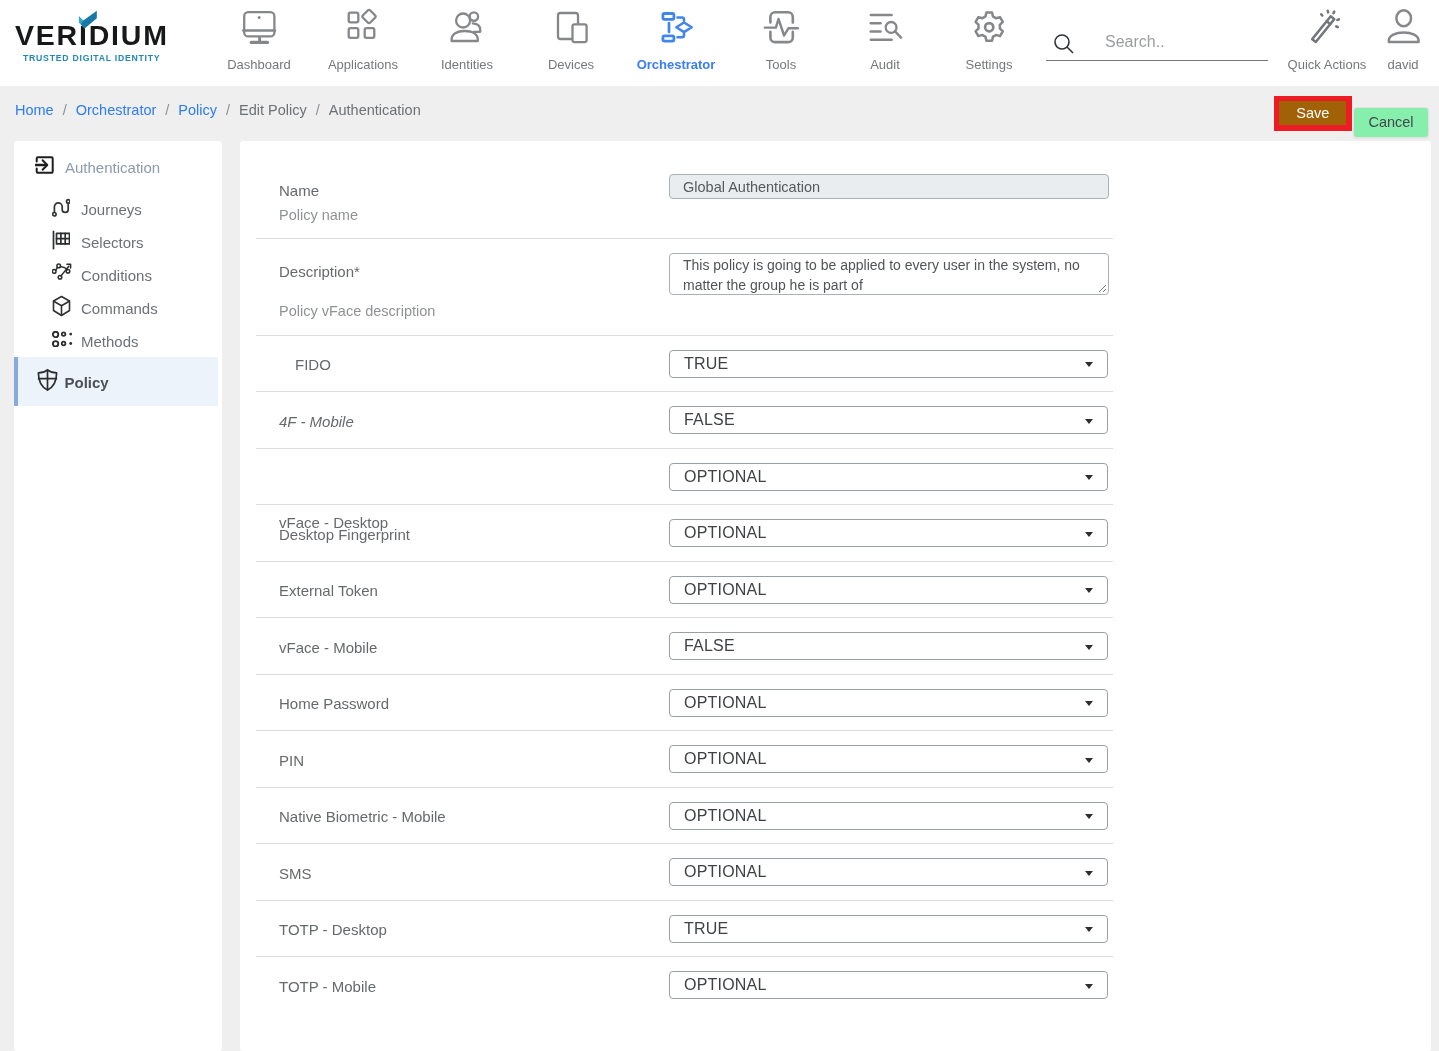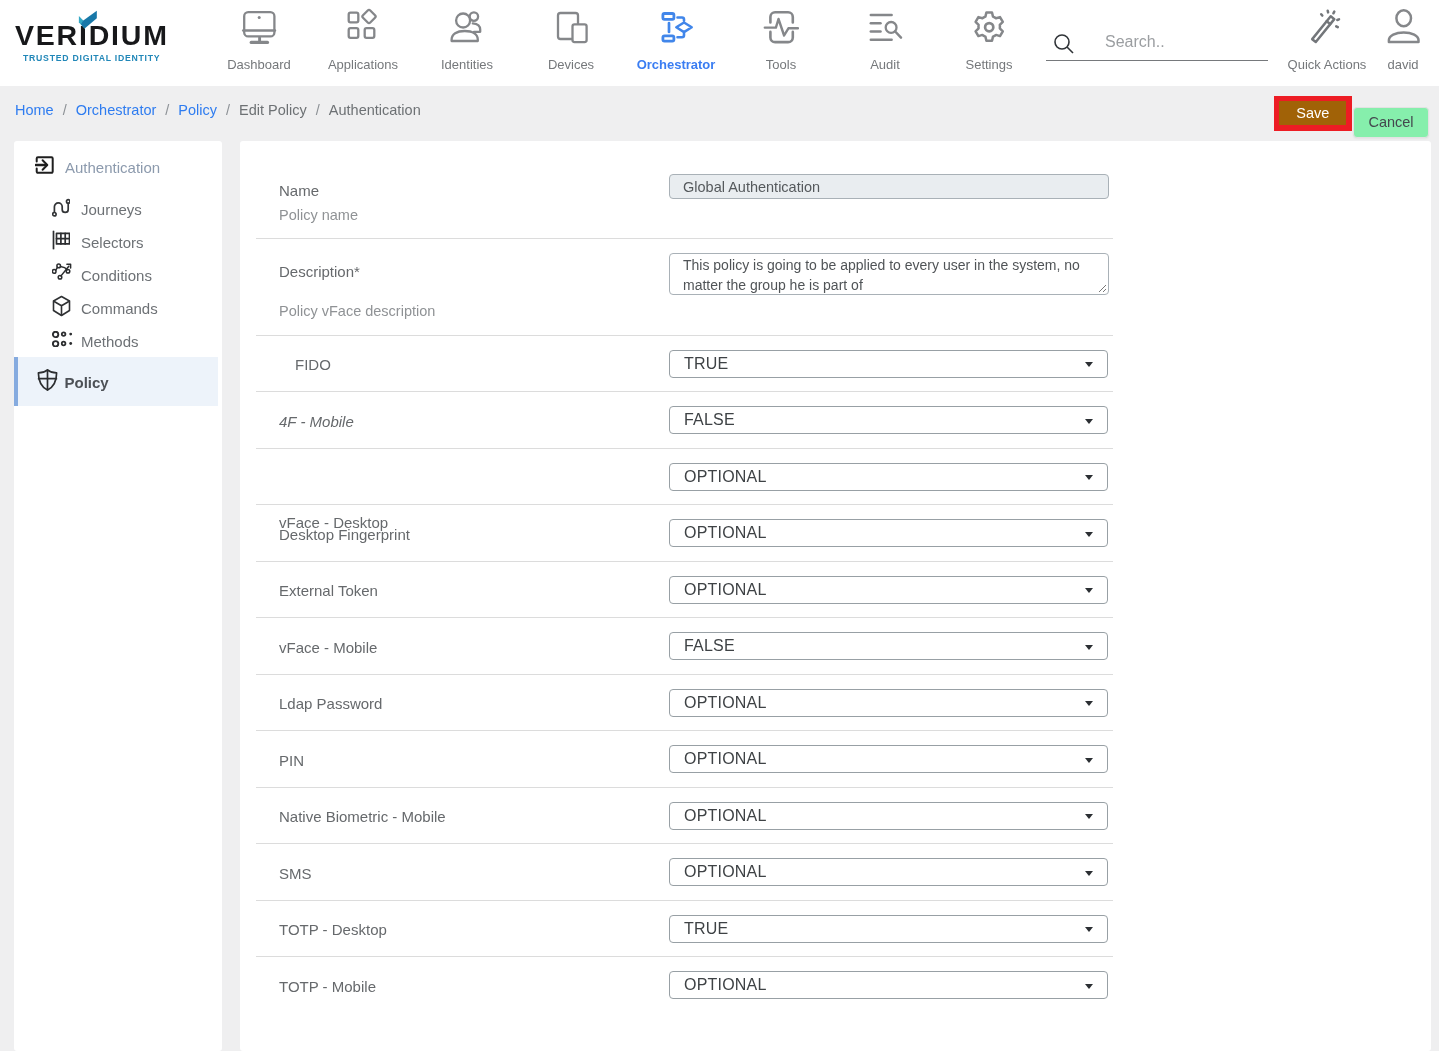"Ldap Password" div.flabel { text: Ldap -> Home }
